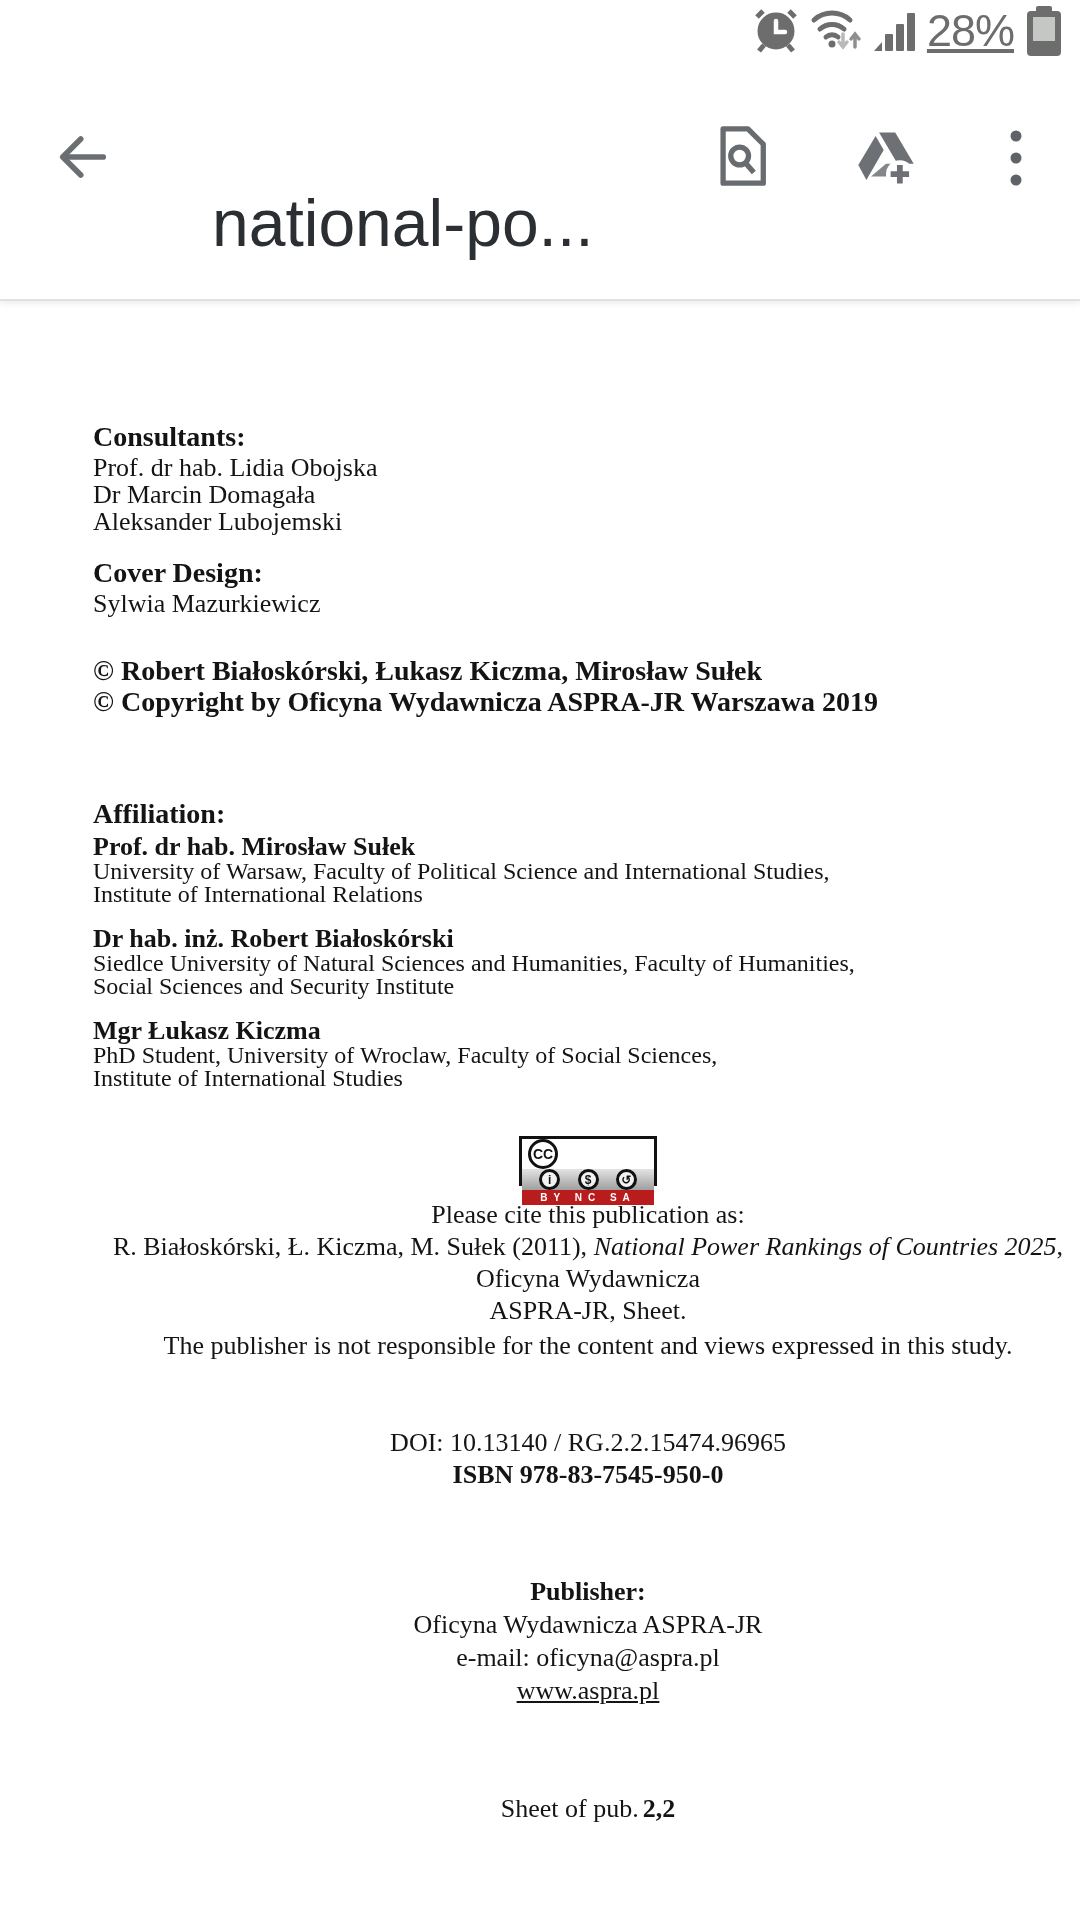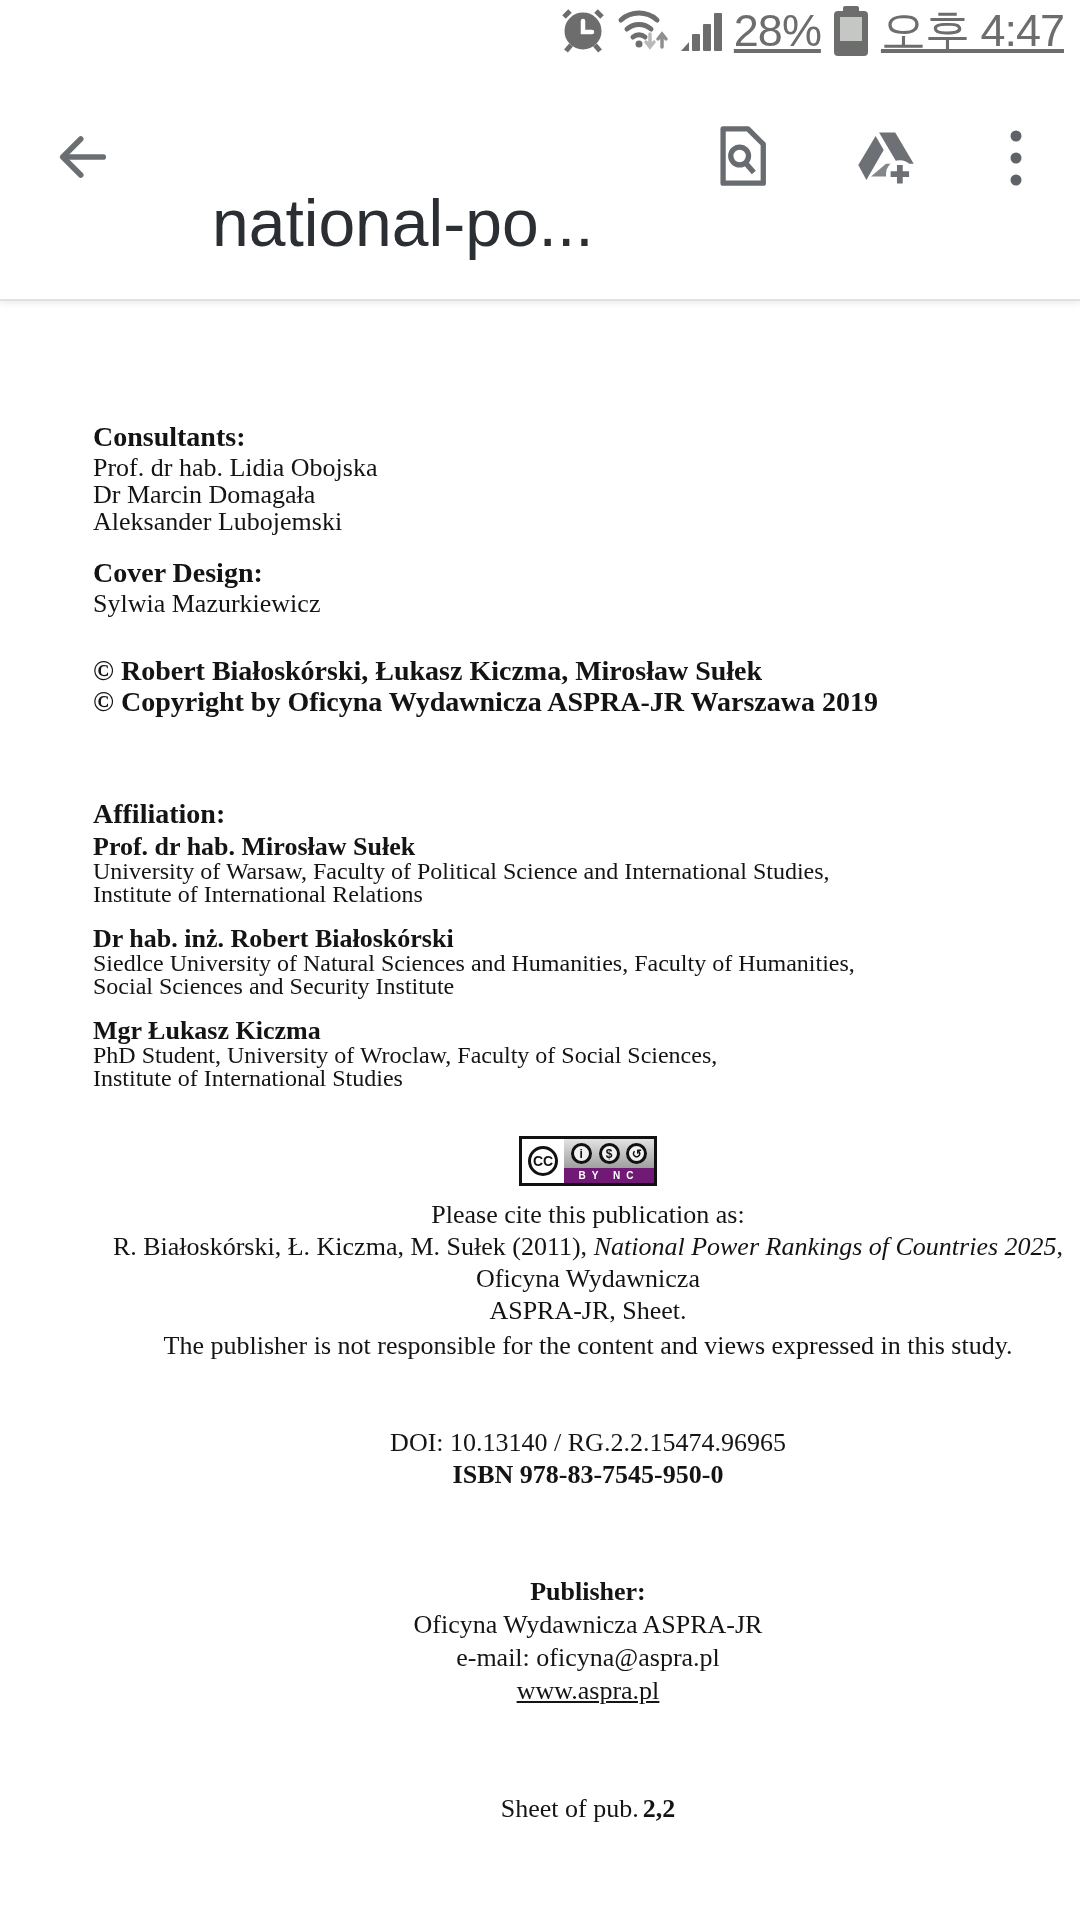"오후 4:47" span.status-text { html: <span>오후 4:47</span> -> none }
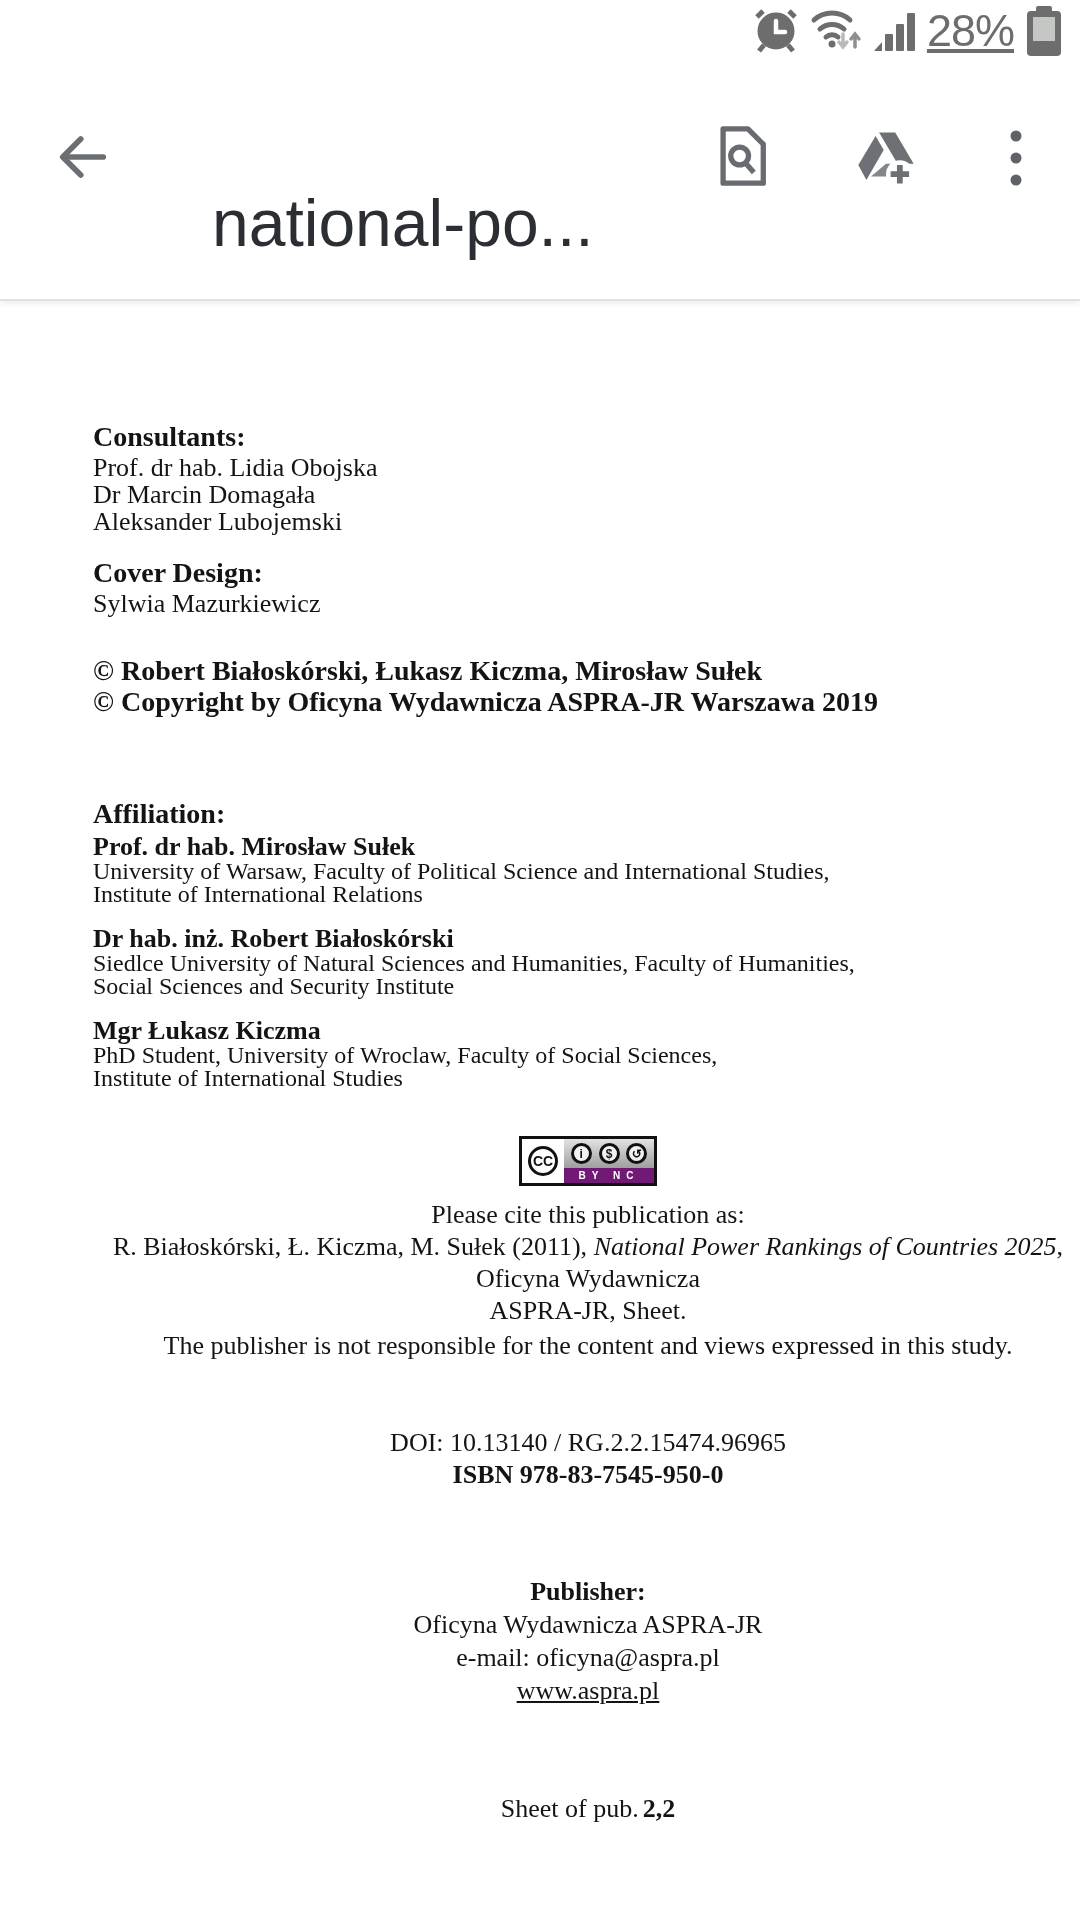"CC" .cc-badge { flex-direction: none -> column }
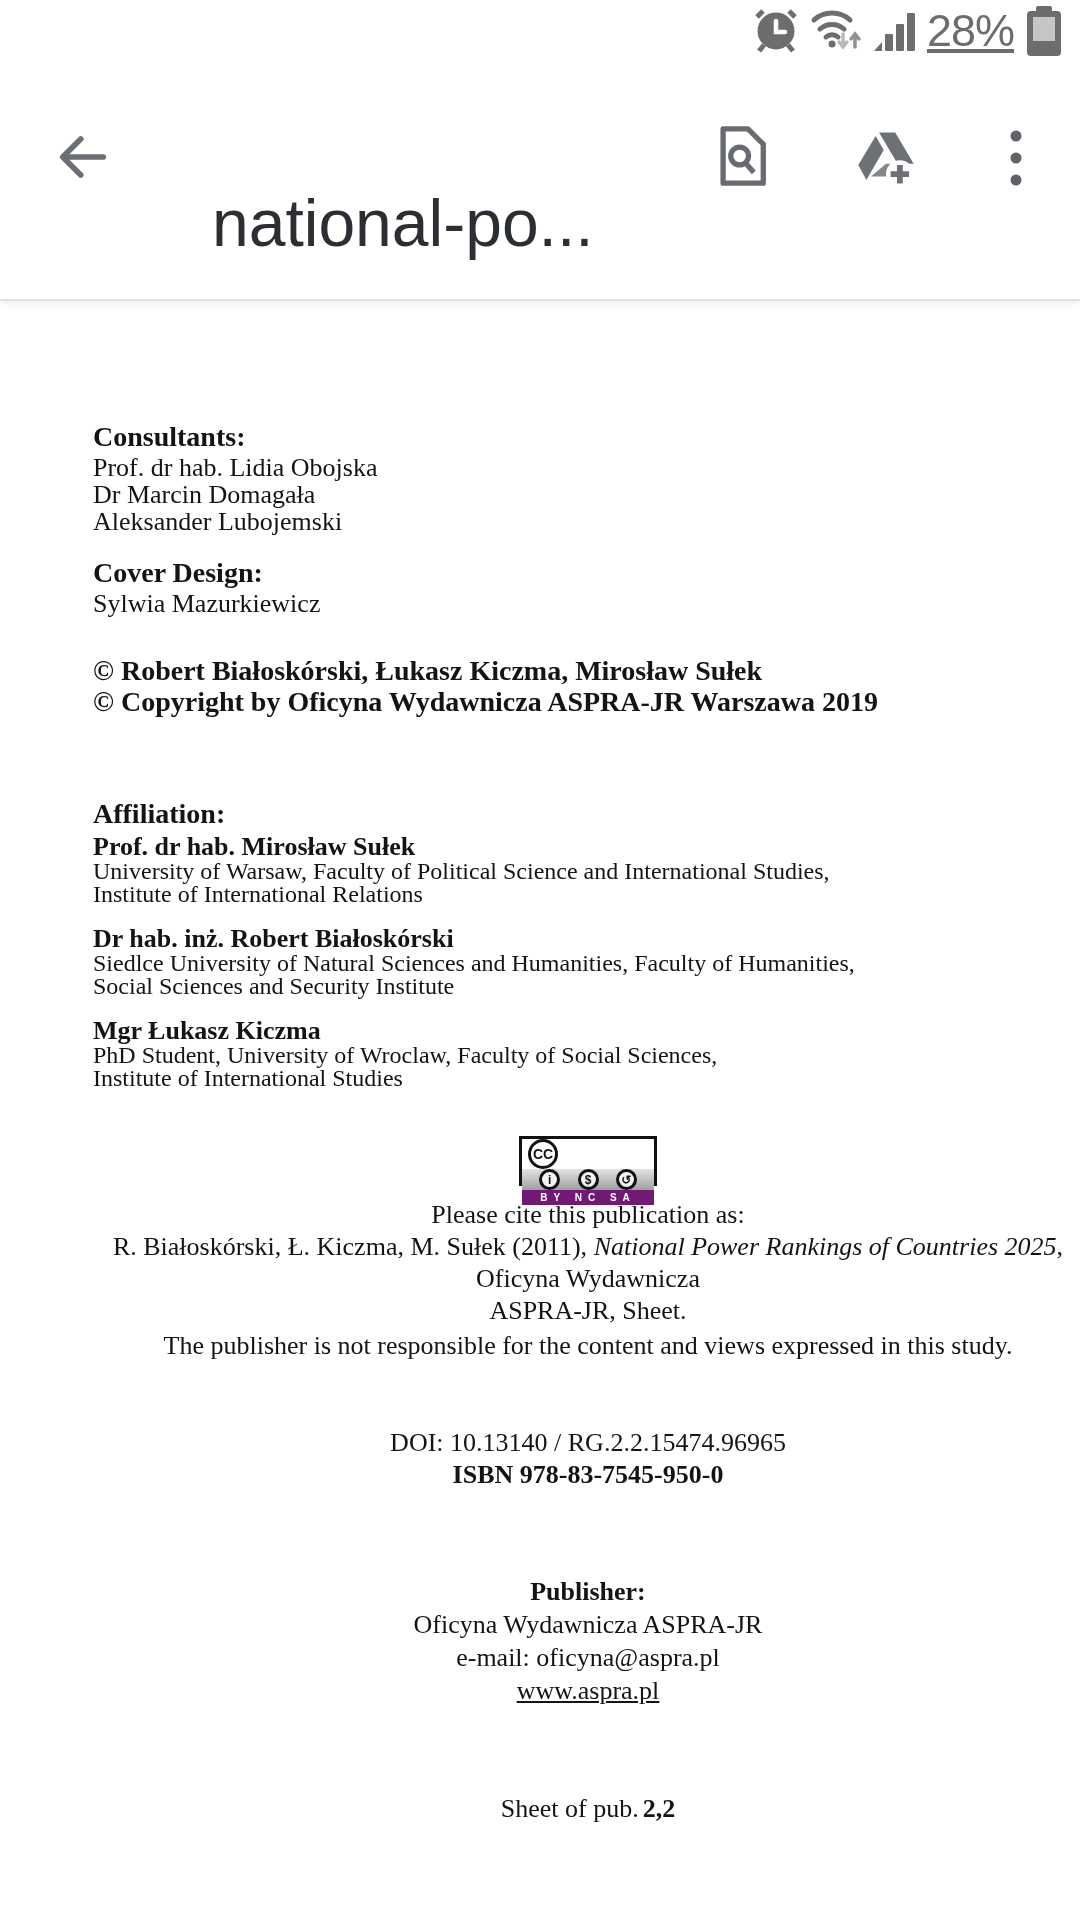"BY NC SA" .cc-strip { background: #701a75 -> #b91c1c }
